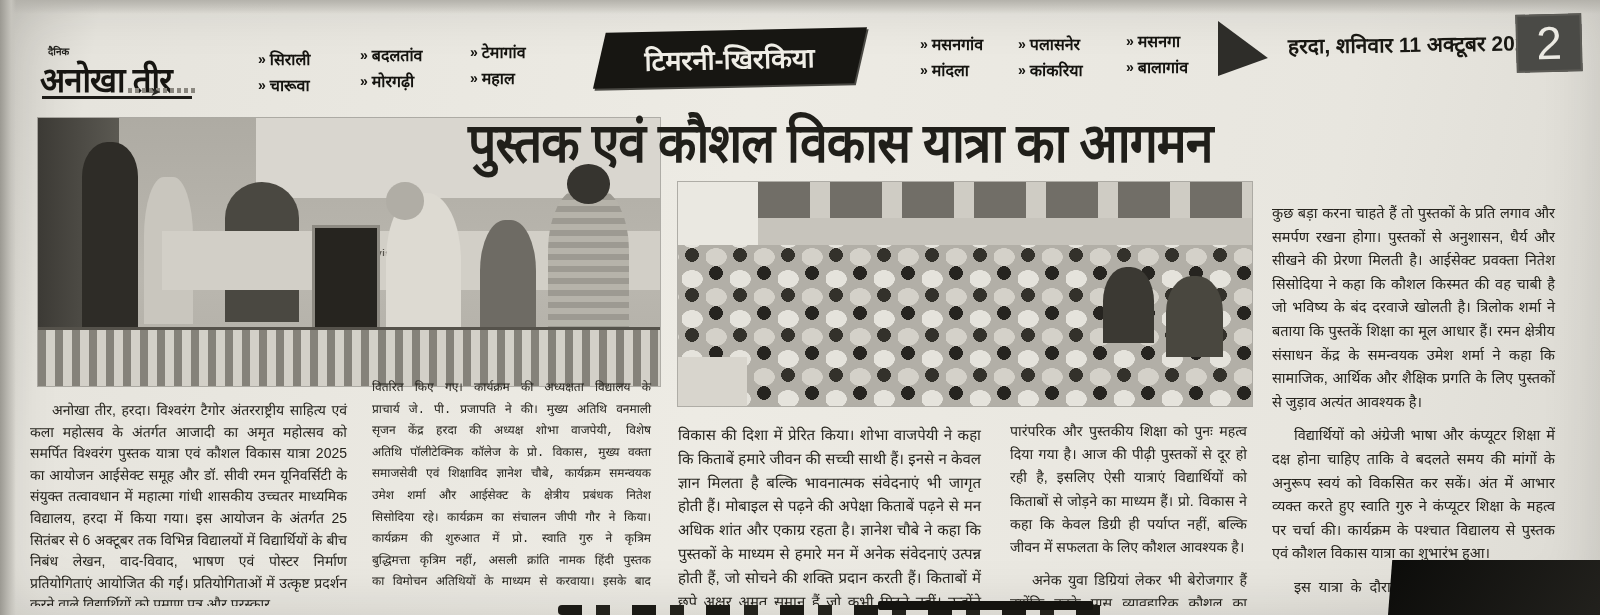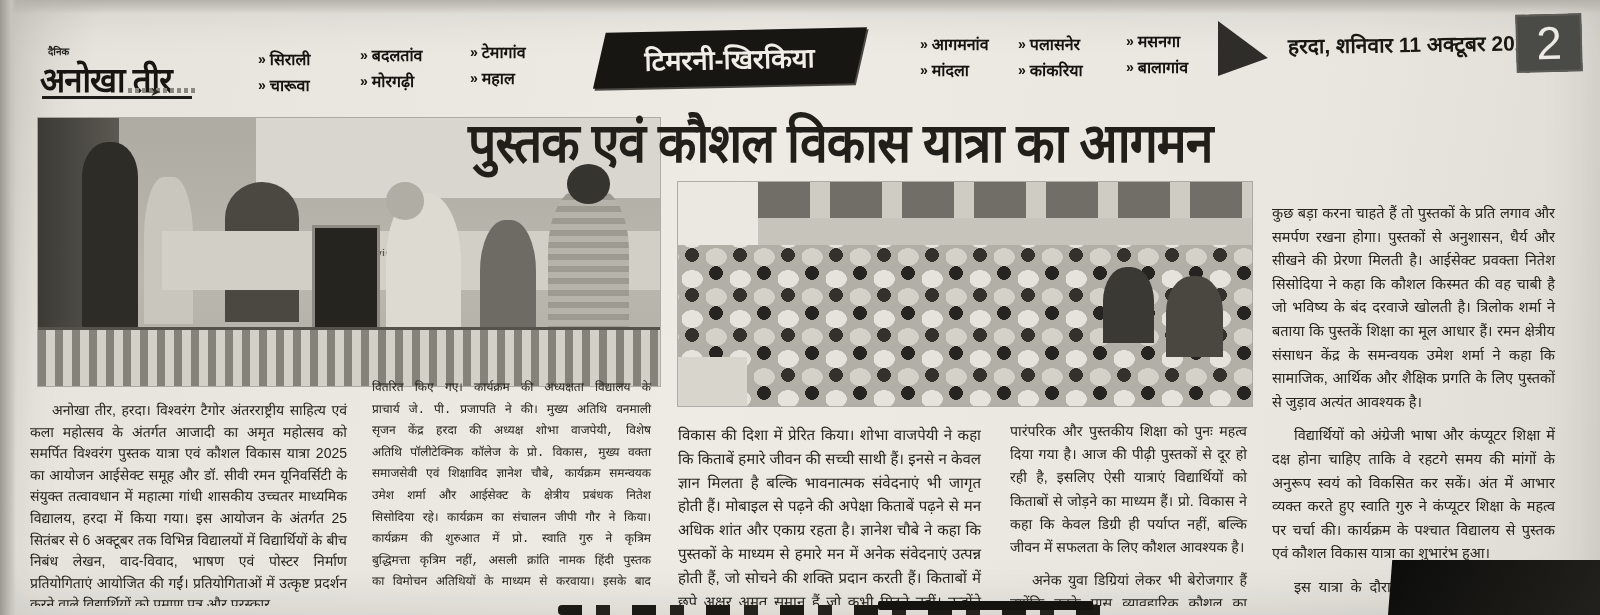"आगमनांव" span { text: आगमनांव -> मसनगांव }
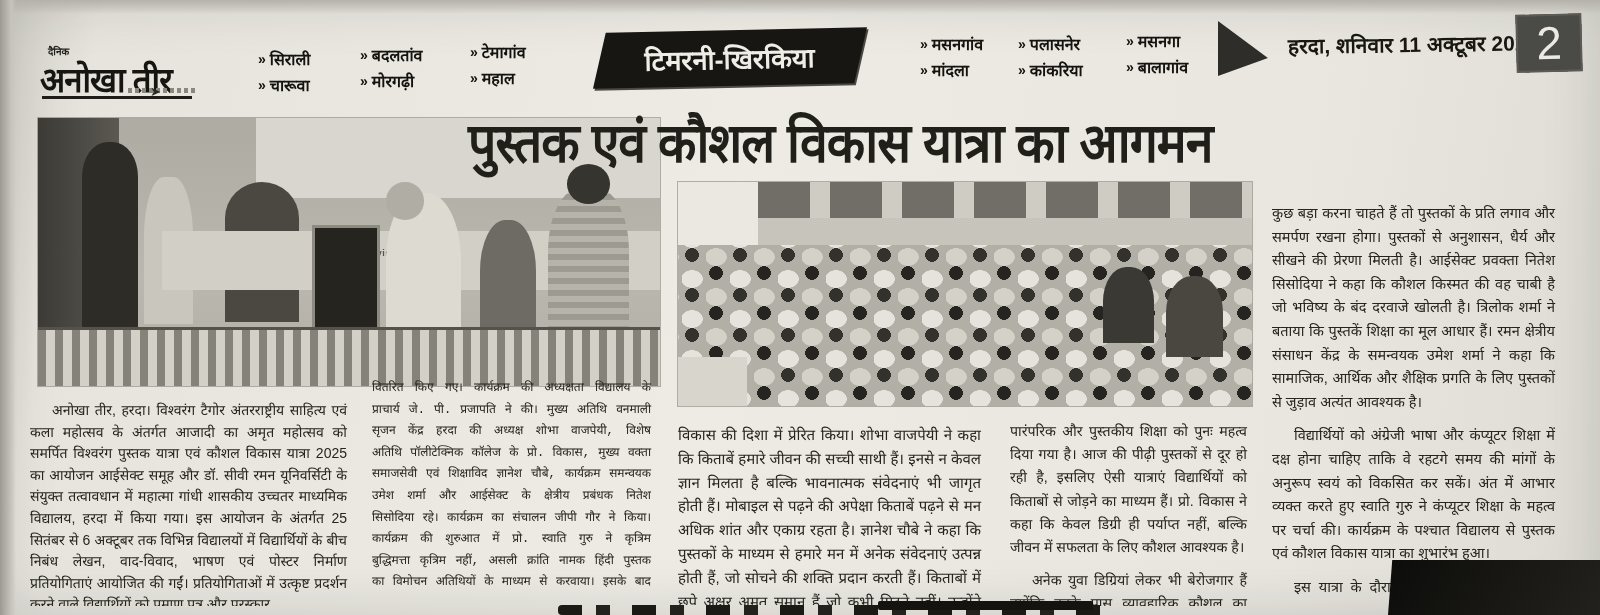"विद्यार्थियों को अंग्रेजी भाषा और" p.indent { text: रहटगे -> बदलते }
